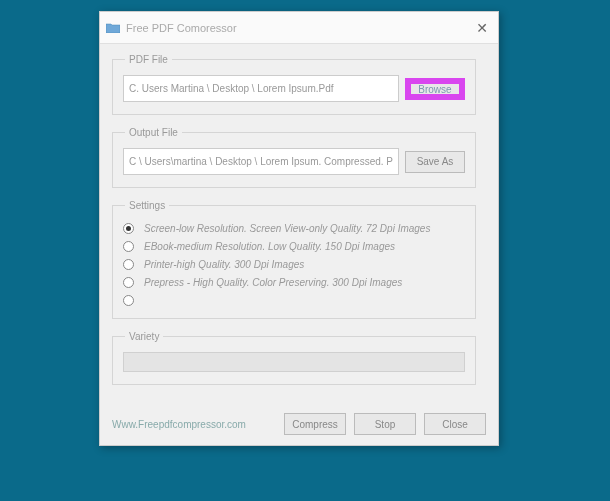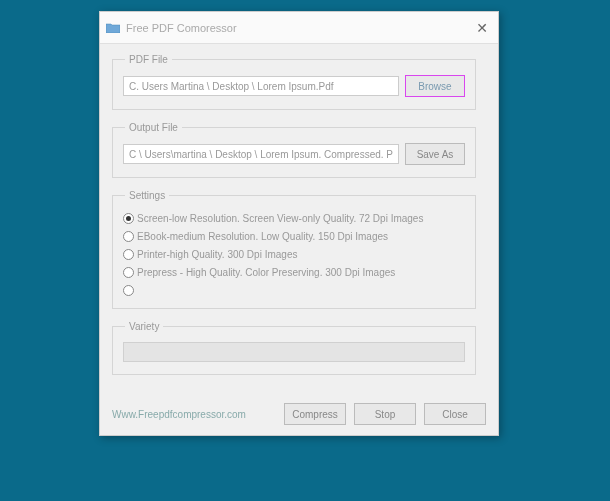"C. Users Martina \ Desktop" input[type="text"] { height: 20px -> 27px }
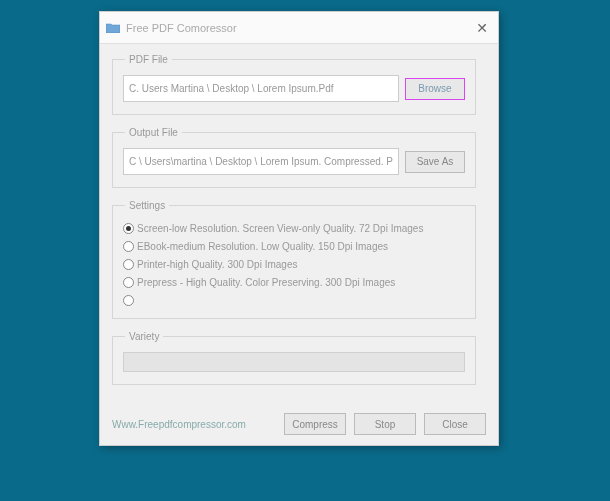"Browse" .btn.browse { border: 1px solid #d946ef -> 6px solid #d946ef }
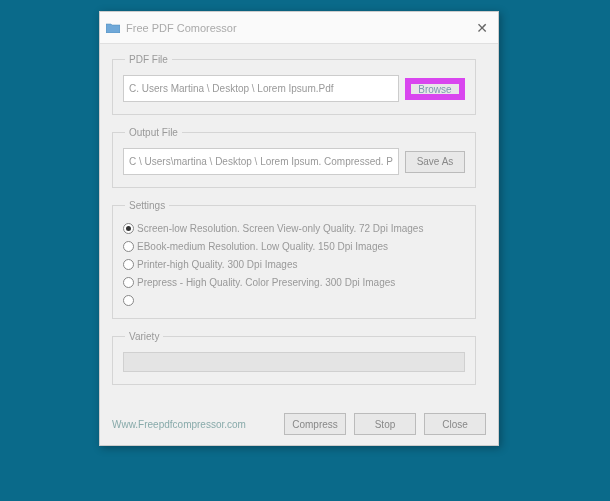"Screen-low Resolution. Screen View-only" .radio-item { font-style: none -> italic; gap: 3px -> 10px }
